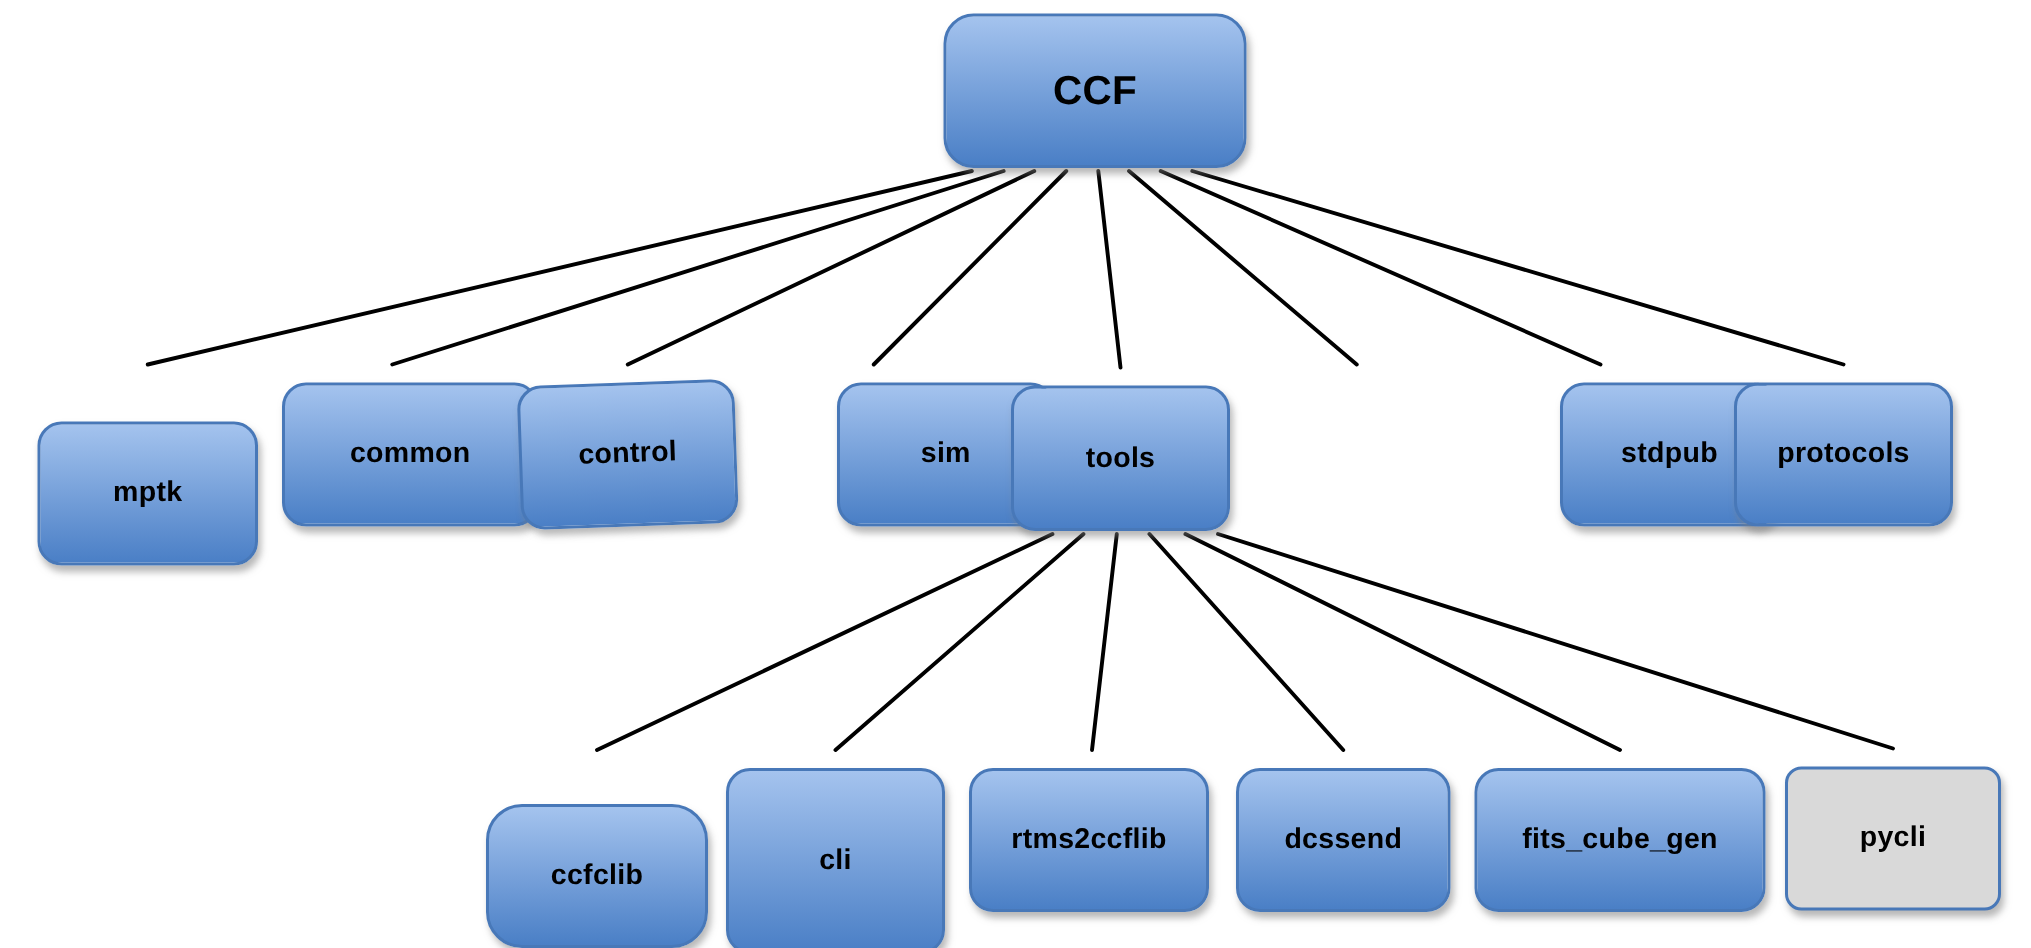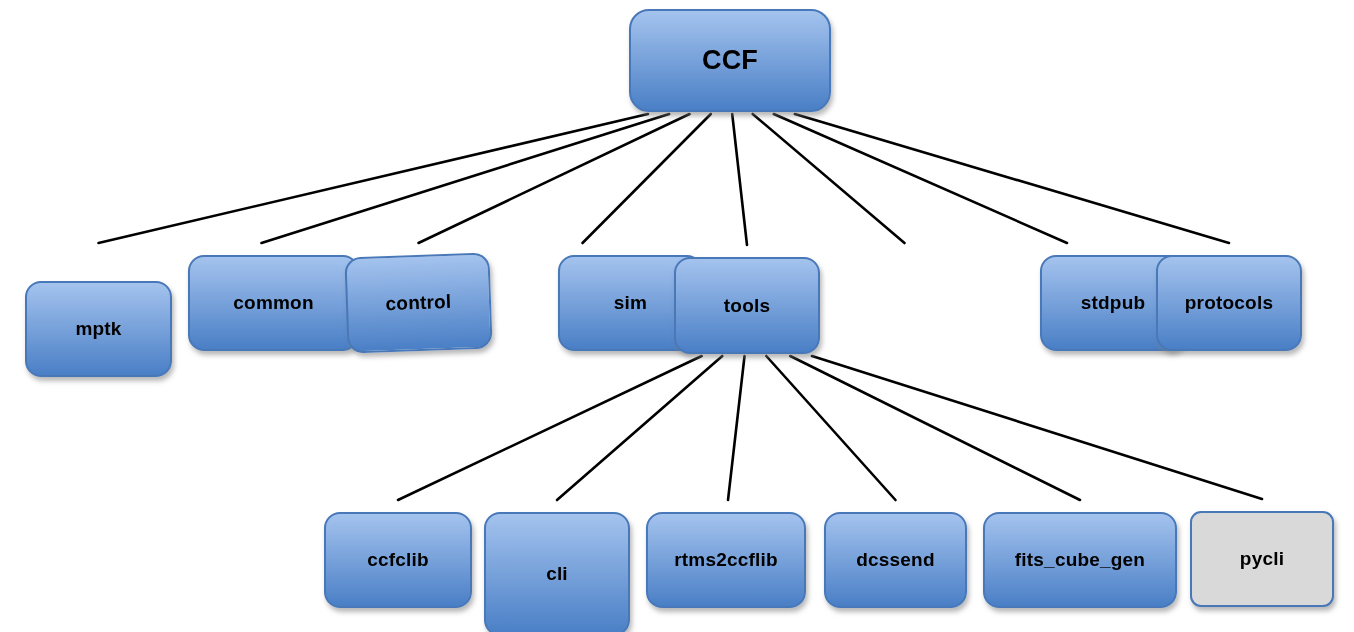"ccfclib" div.node { border-radius: none -> 24px; top: 512px -> 536px }
